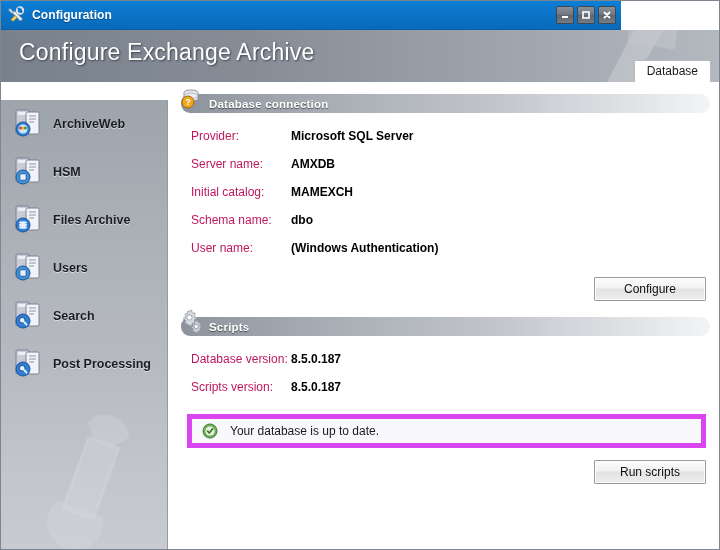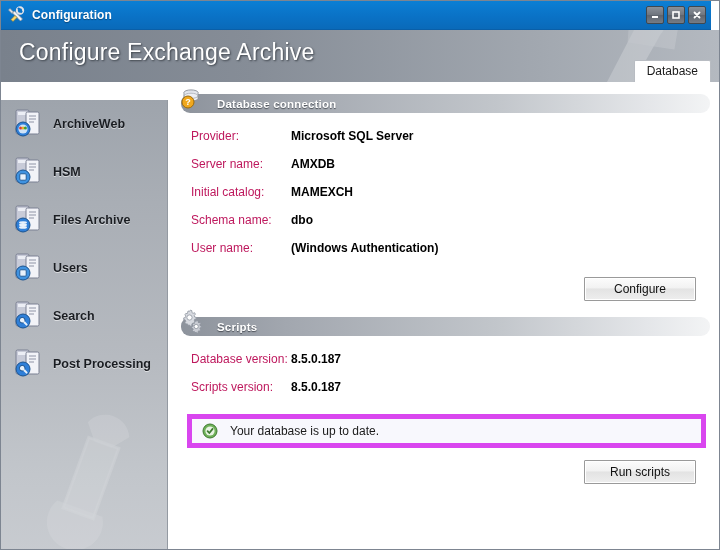"Configuration" .titlebar { width: 710px -> 620px }
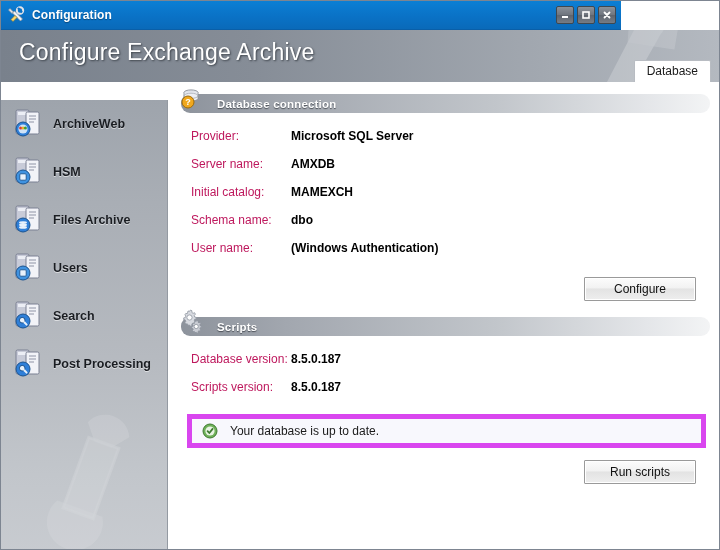"Database connection" .section-head .sec-title { margin-left: 36px -> 28px }
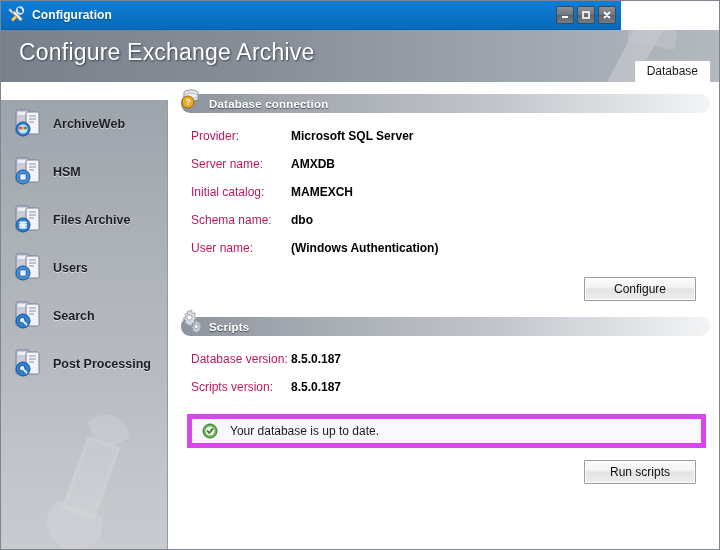"Configure" .btn-row { padding-right: 24px -> 14px }
